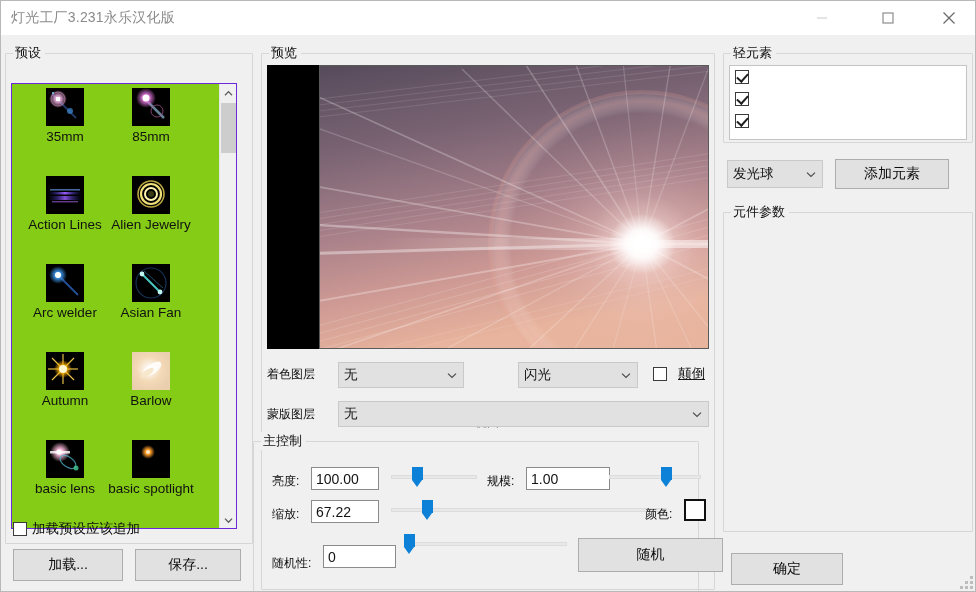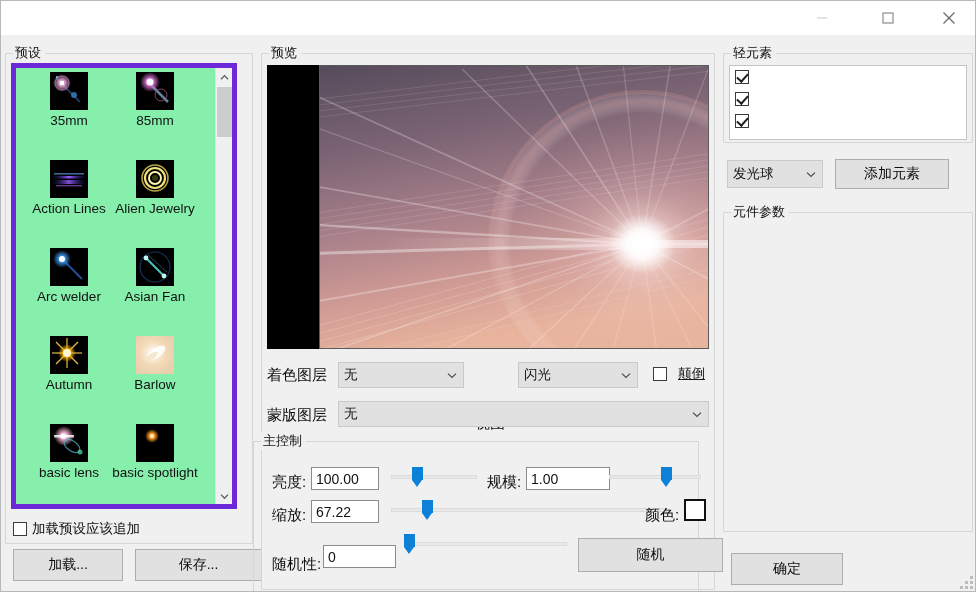"灯光工厂3.231永乐汉化版" div.title { html: none -> <div>灯光工厂3.231永乐汉化版</div> }
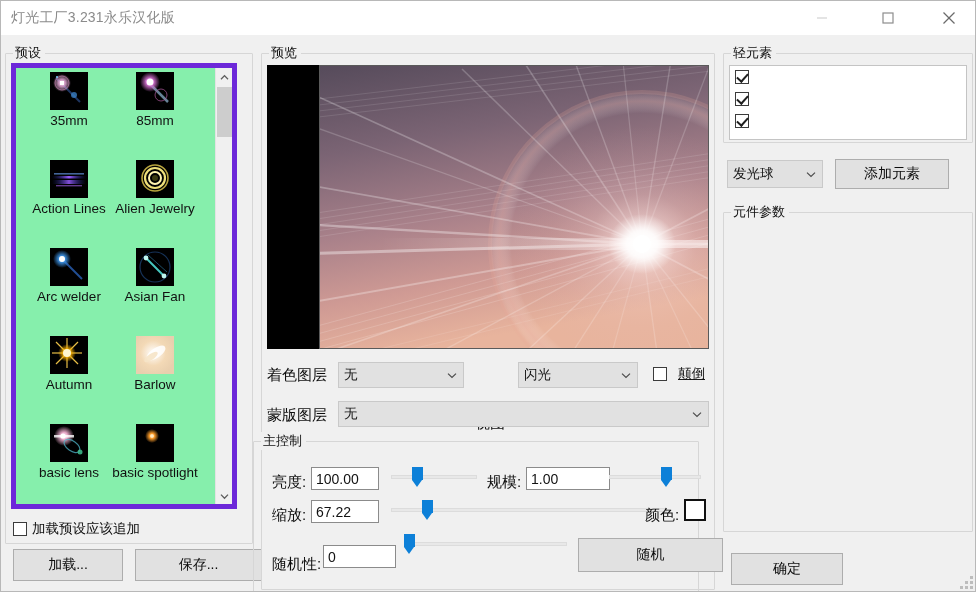"35mm" .presetbox { background: #86efac -> #84cc16; border: 5px solid #6d28d9 -> 1px solid #6d28d9; margin-top: none -> 20px }
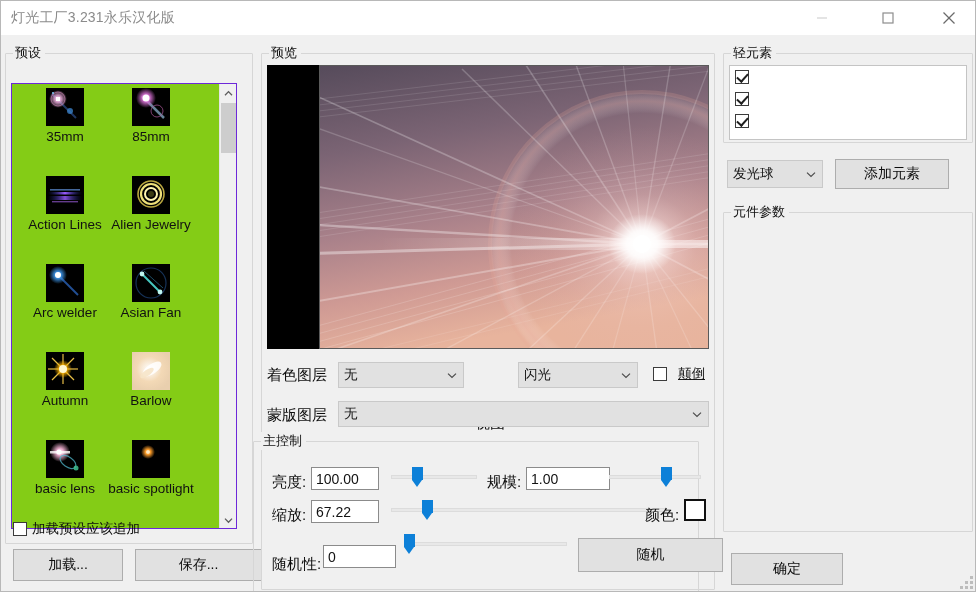"着色图层" .lbl { font-size: 15px -> 12px }
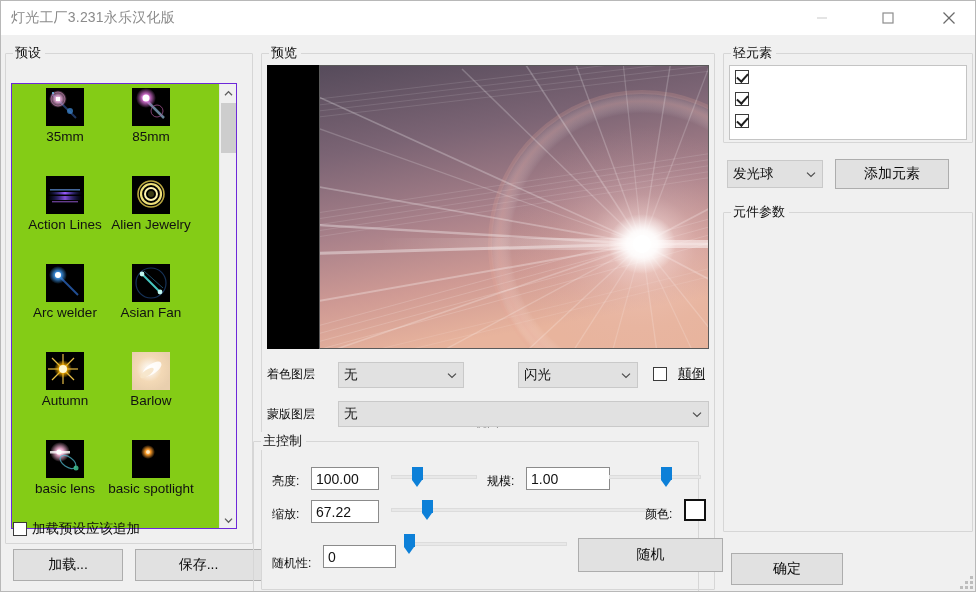"保存..." div.btn { width: 127px -> 106px }
